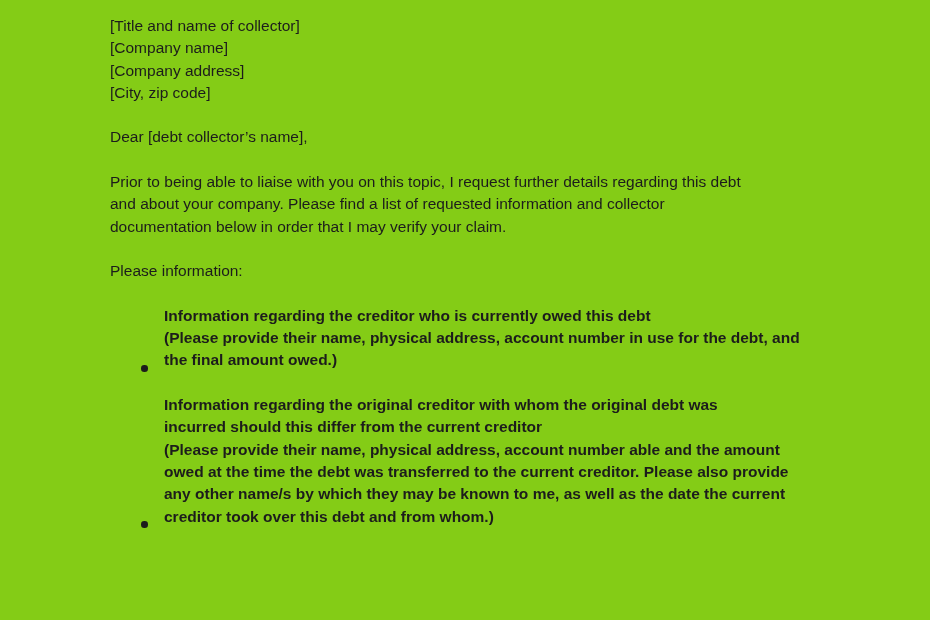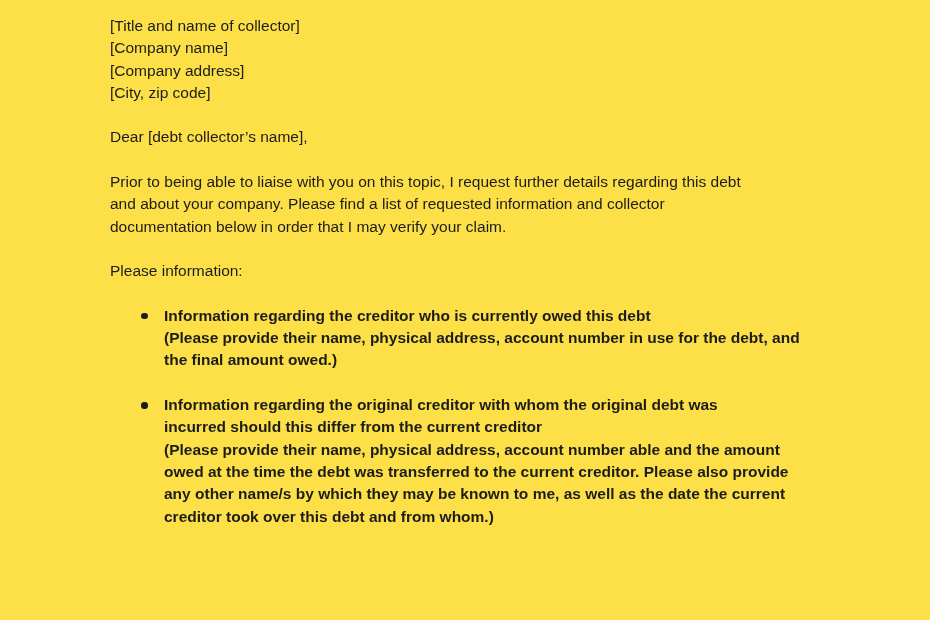"[Title and name of collector]" .page { background: #fde047 -> #84cc16 }
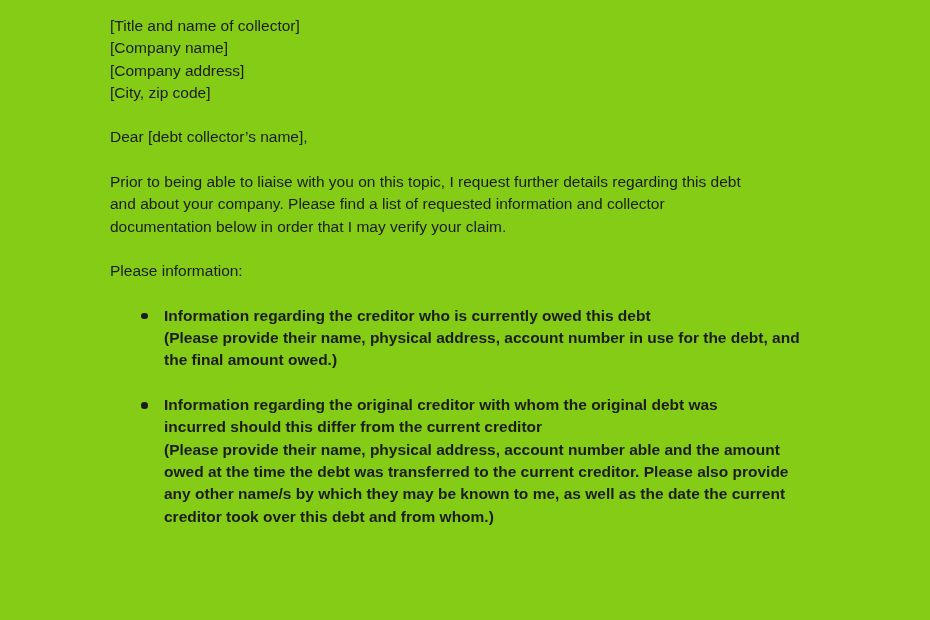"Information regarding the creditor who" .bullet-item { align-items: flex-start -> flex-end }
